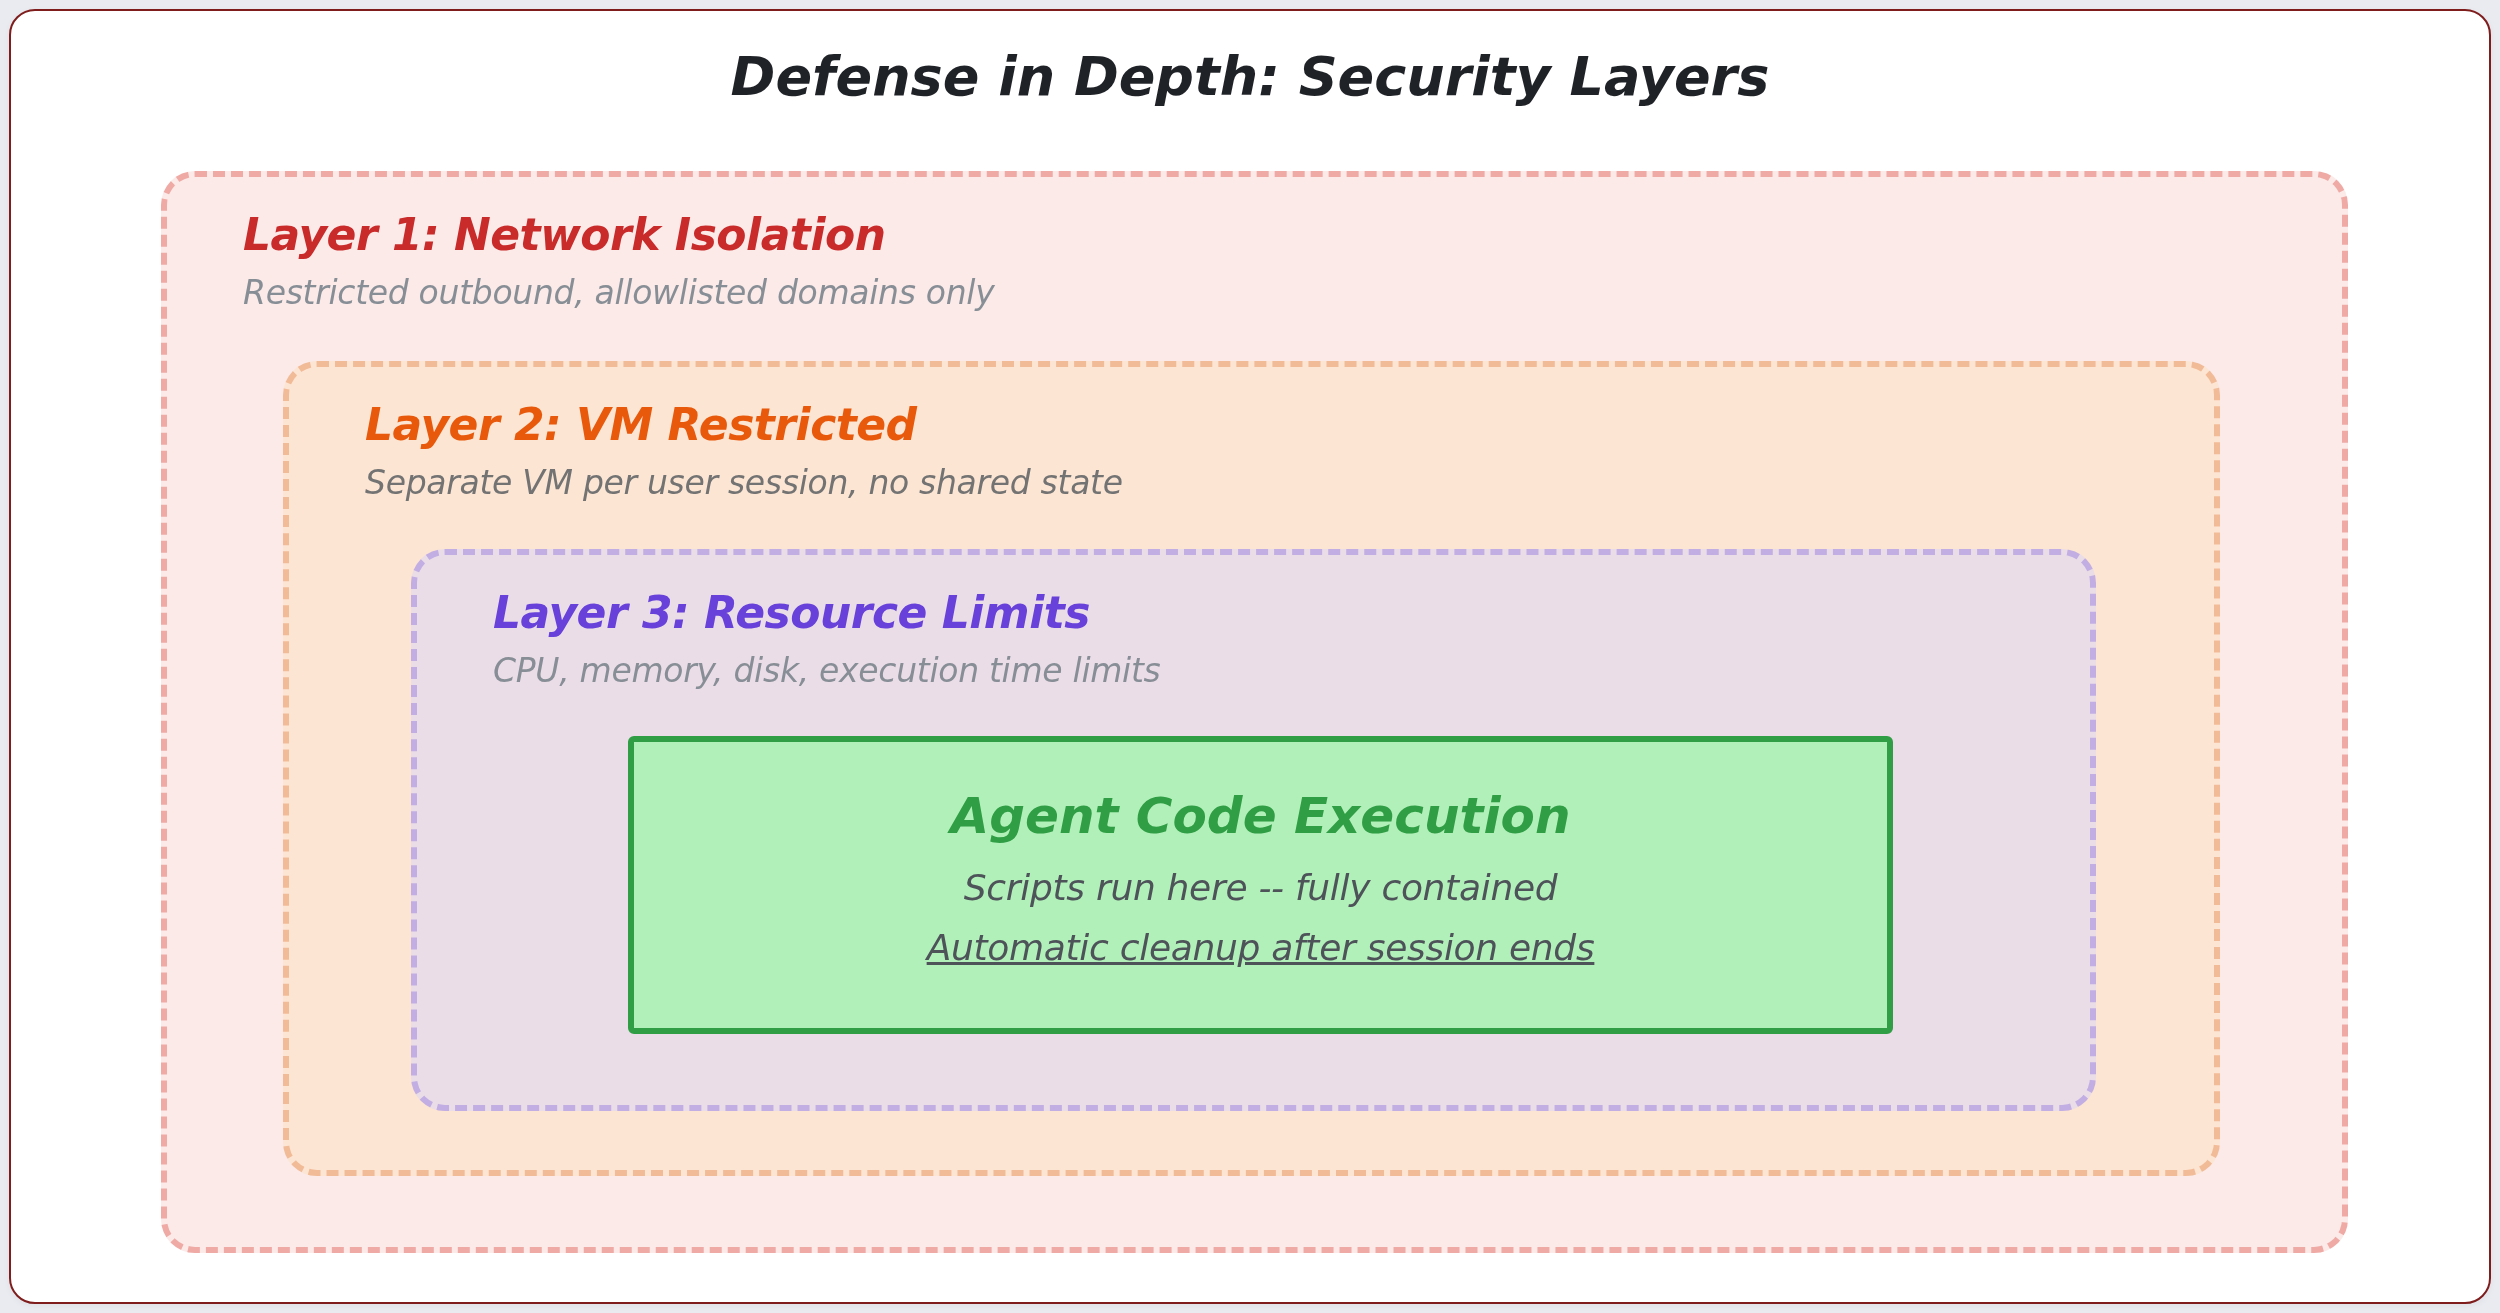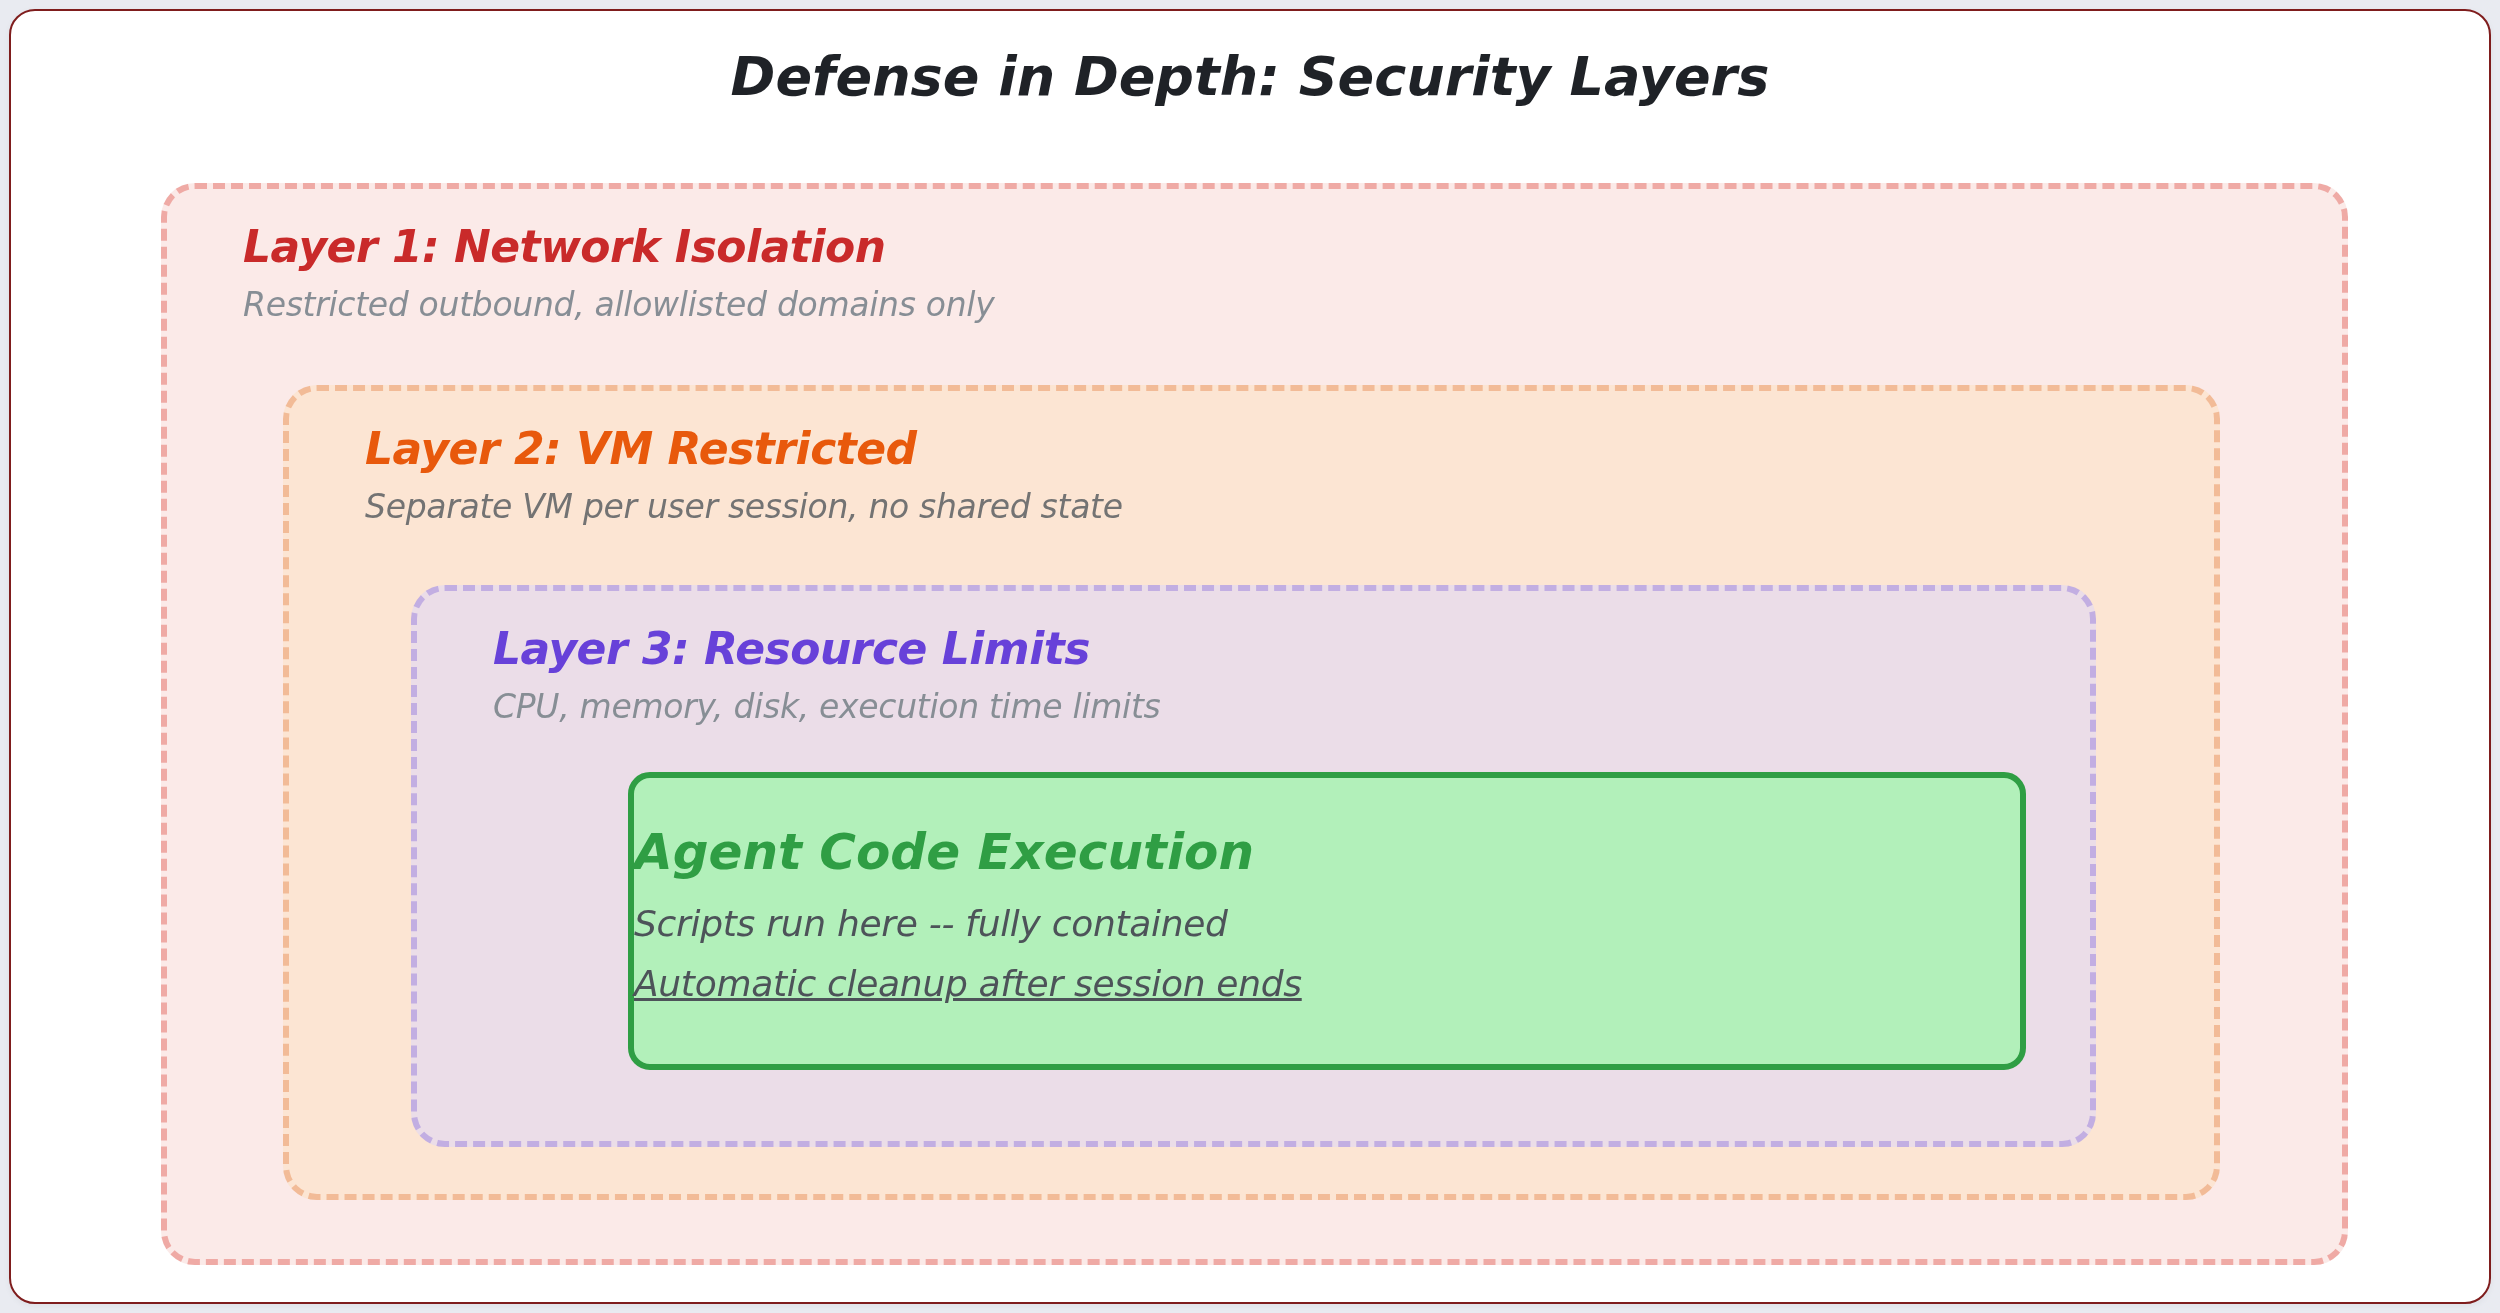"Layer 1: Network Isolation" .layer { margin-top: 12px -> none }
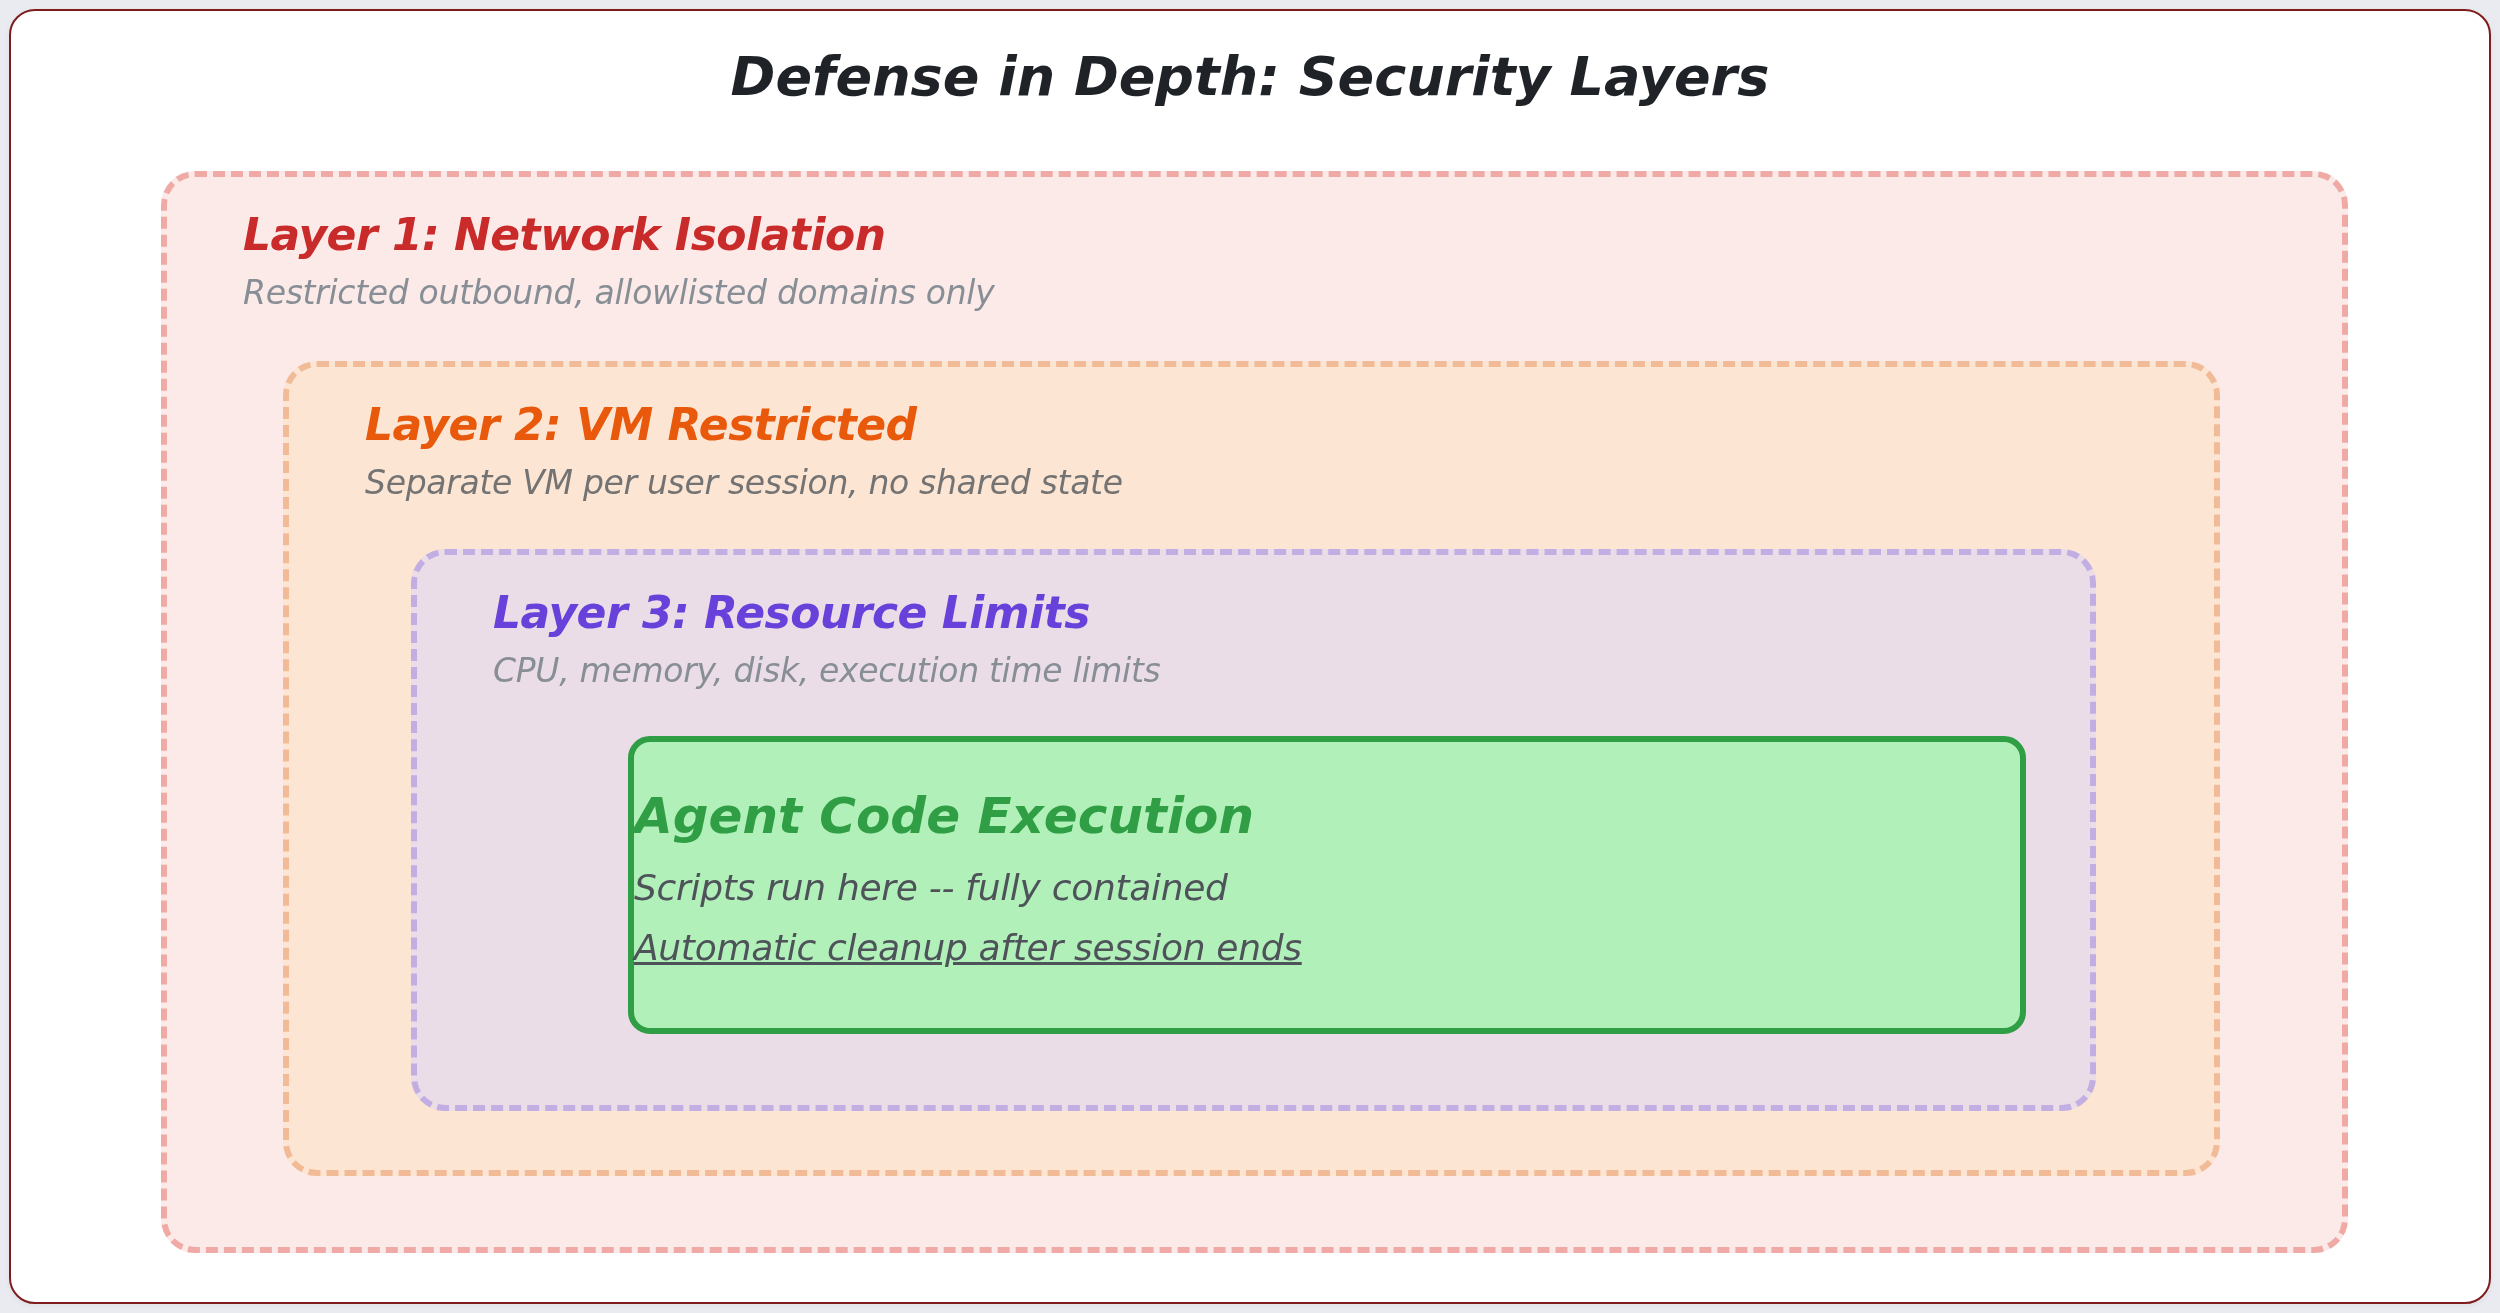"Agent Code Execution" .core-box { border-radius: 22px -> 6px; text-align: left -> center; width: 1398px -> 1265px }
